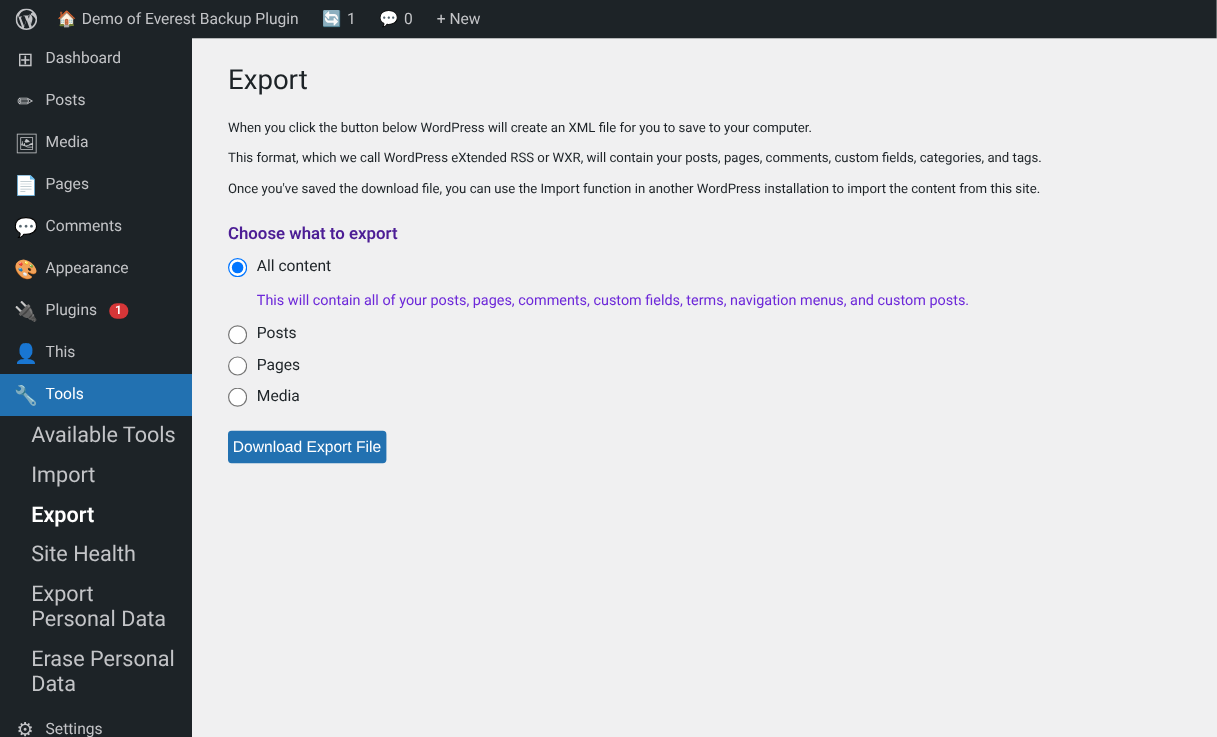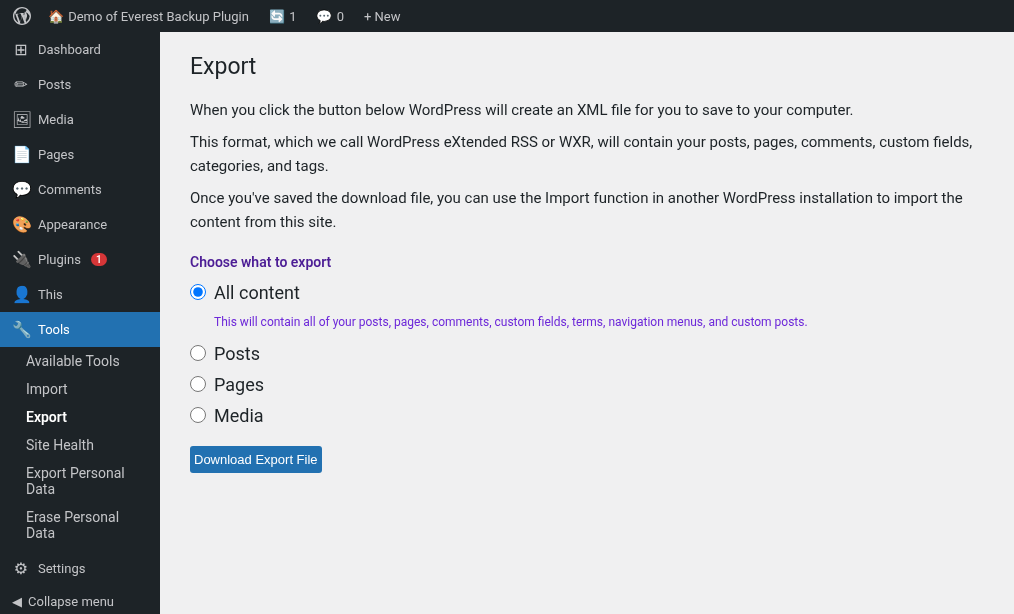"When you click the button" .description-text { font-size: 15px -> 11px }
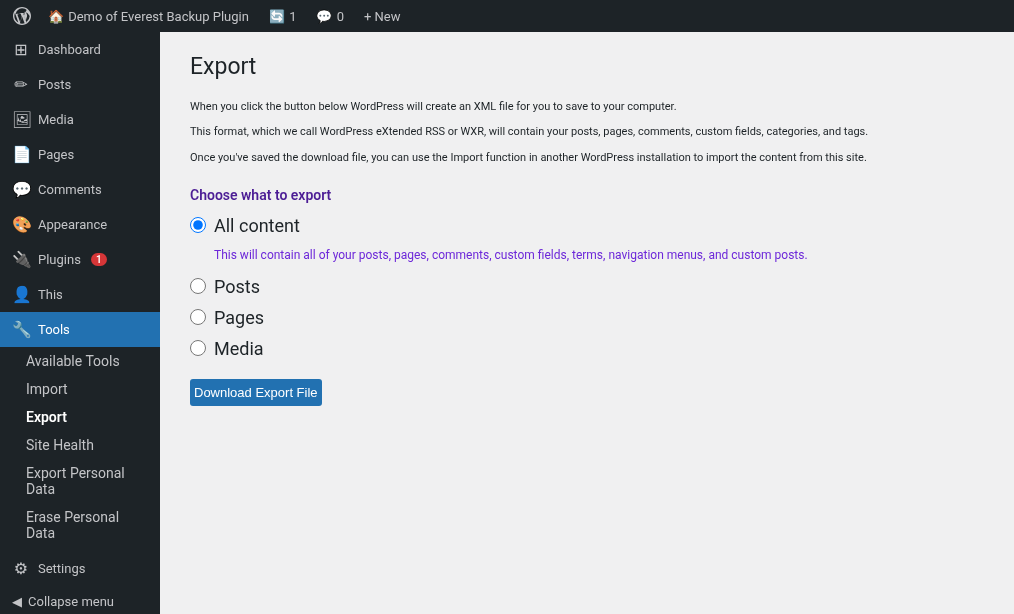"All content" .radio-label { font-size: 18px -> 13px }
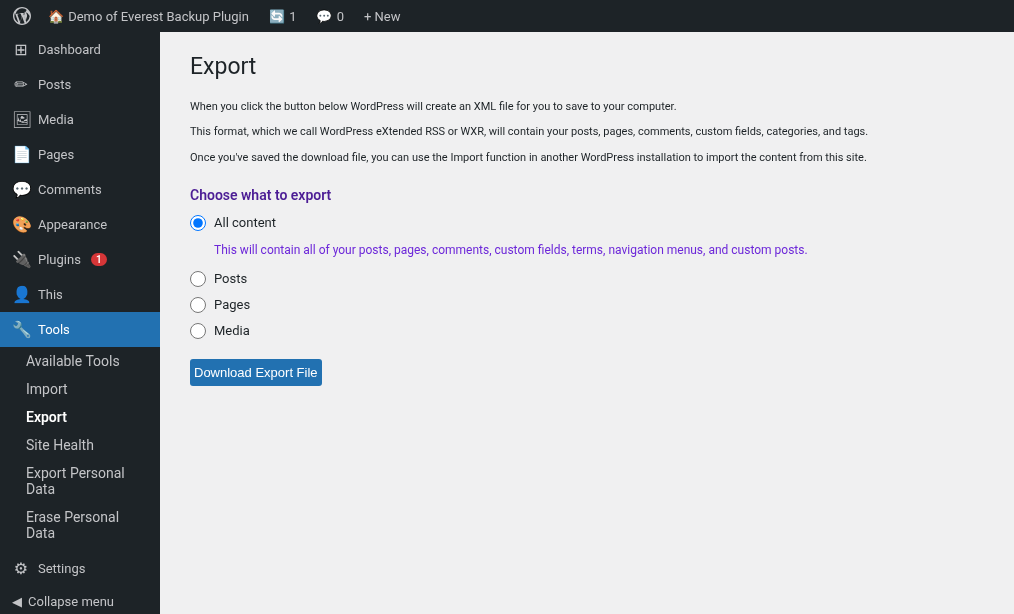"Available Tools" .submenu-item { font-size: 14px -> 18px }
